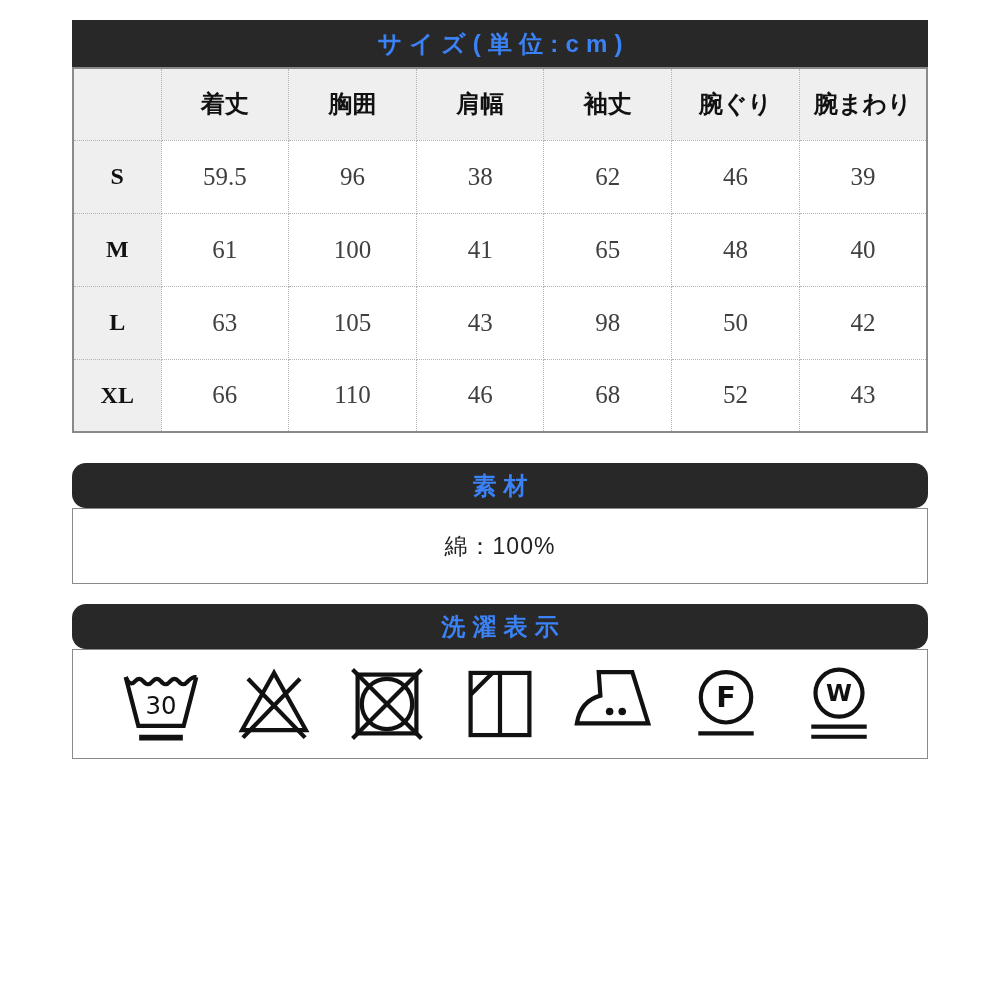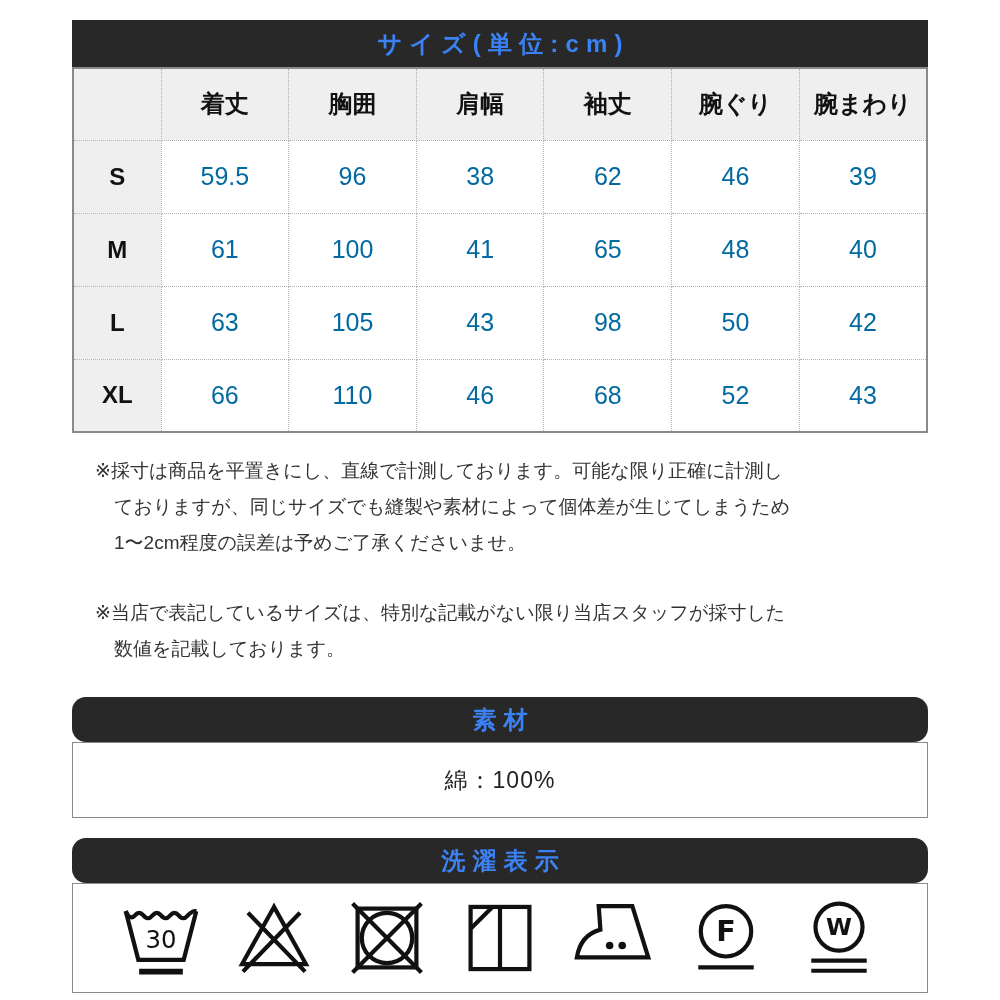"着丈" table.size-table th, table.size-table td { font-family: none -> Liberation Serif, serif }
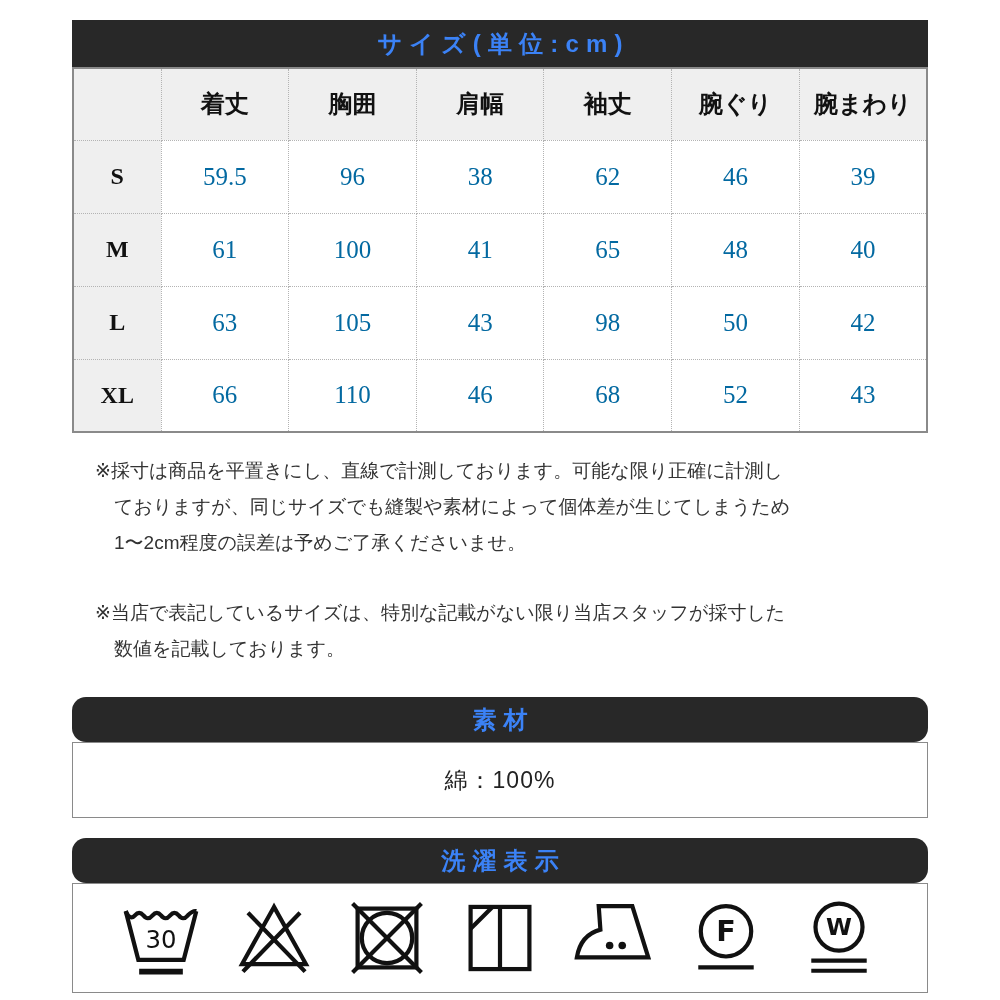"59.5" table.size-table td { color: #0369a1 -> #404040 }
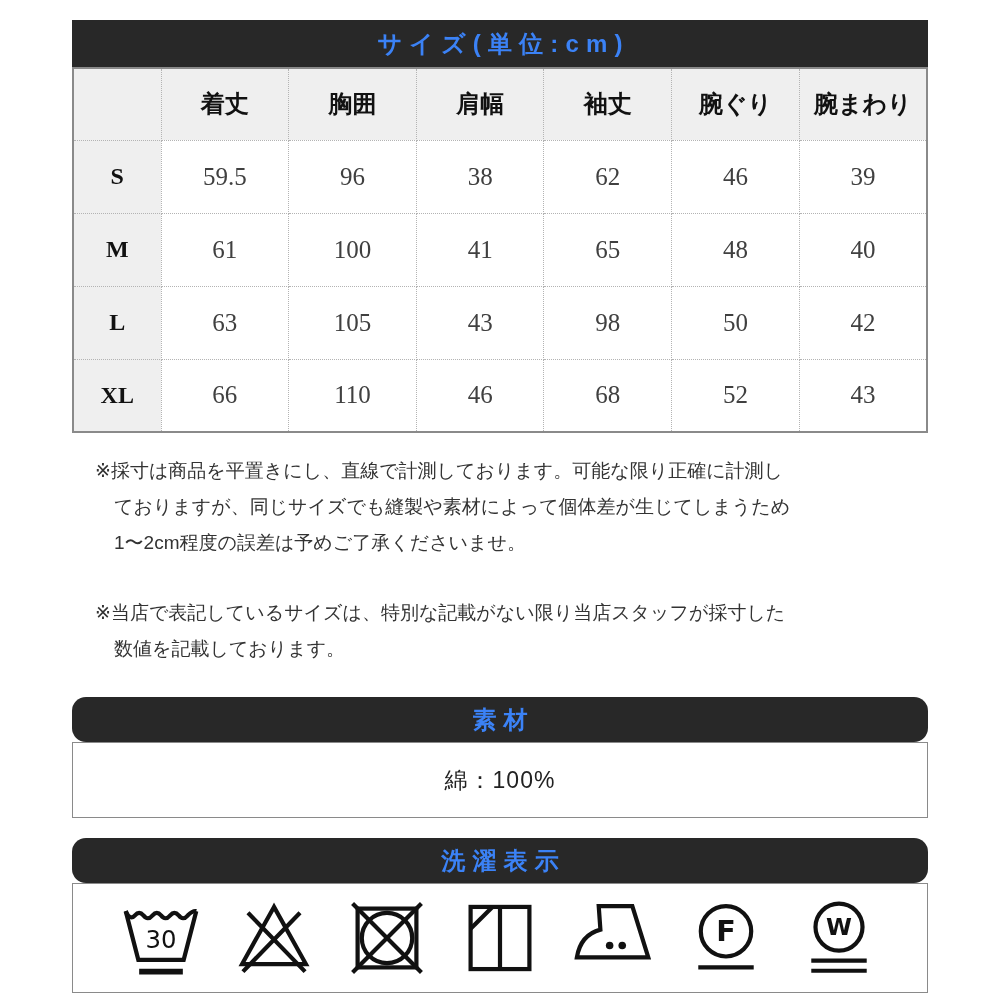"※採寸は商品を平置きにし、直線で計測しております。可能な限り正確に計測し" div.notes { html: <div> <p>※採寸は商品を平置きにし、直線で計測しております。可能な限り正確に計測し ておりますが、同じサイズでも縫製や素材によって個体差が生じてしまうため 1〜2cm程度の誤差は予めご了承くださいませ。</p> <p>※当店で表記しているサイズは、特別な記載がない限り当店スタッフが採寸した 数値を記載しております。</p> </div> -> none }
